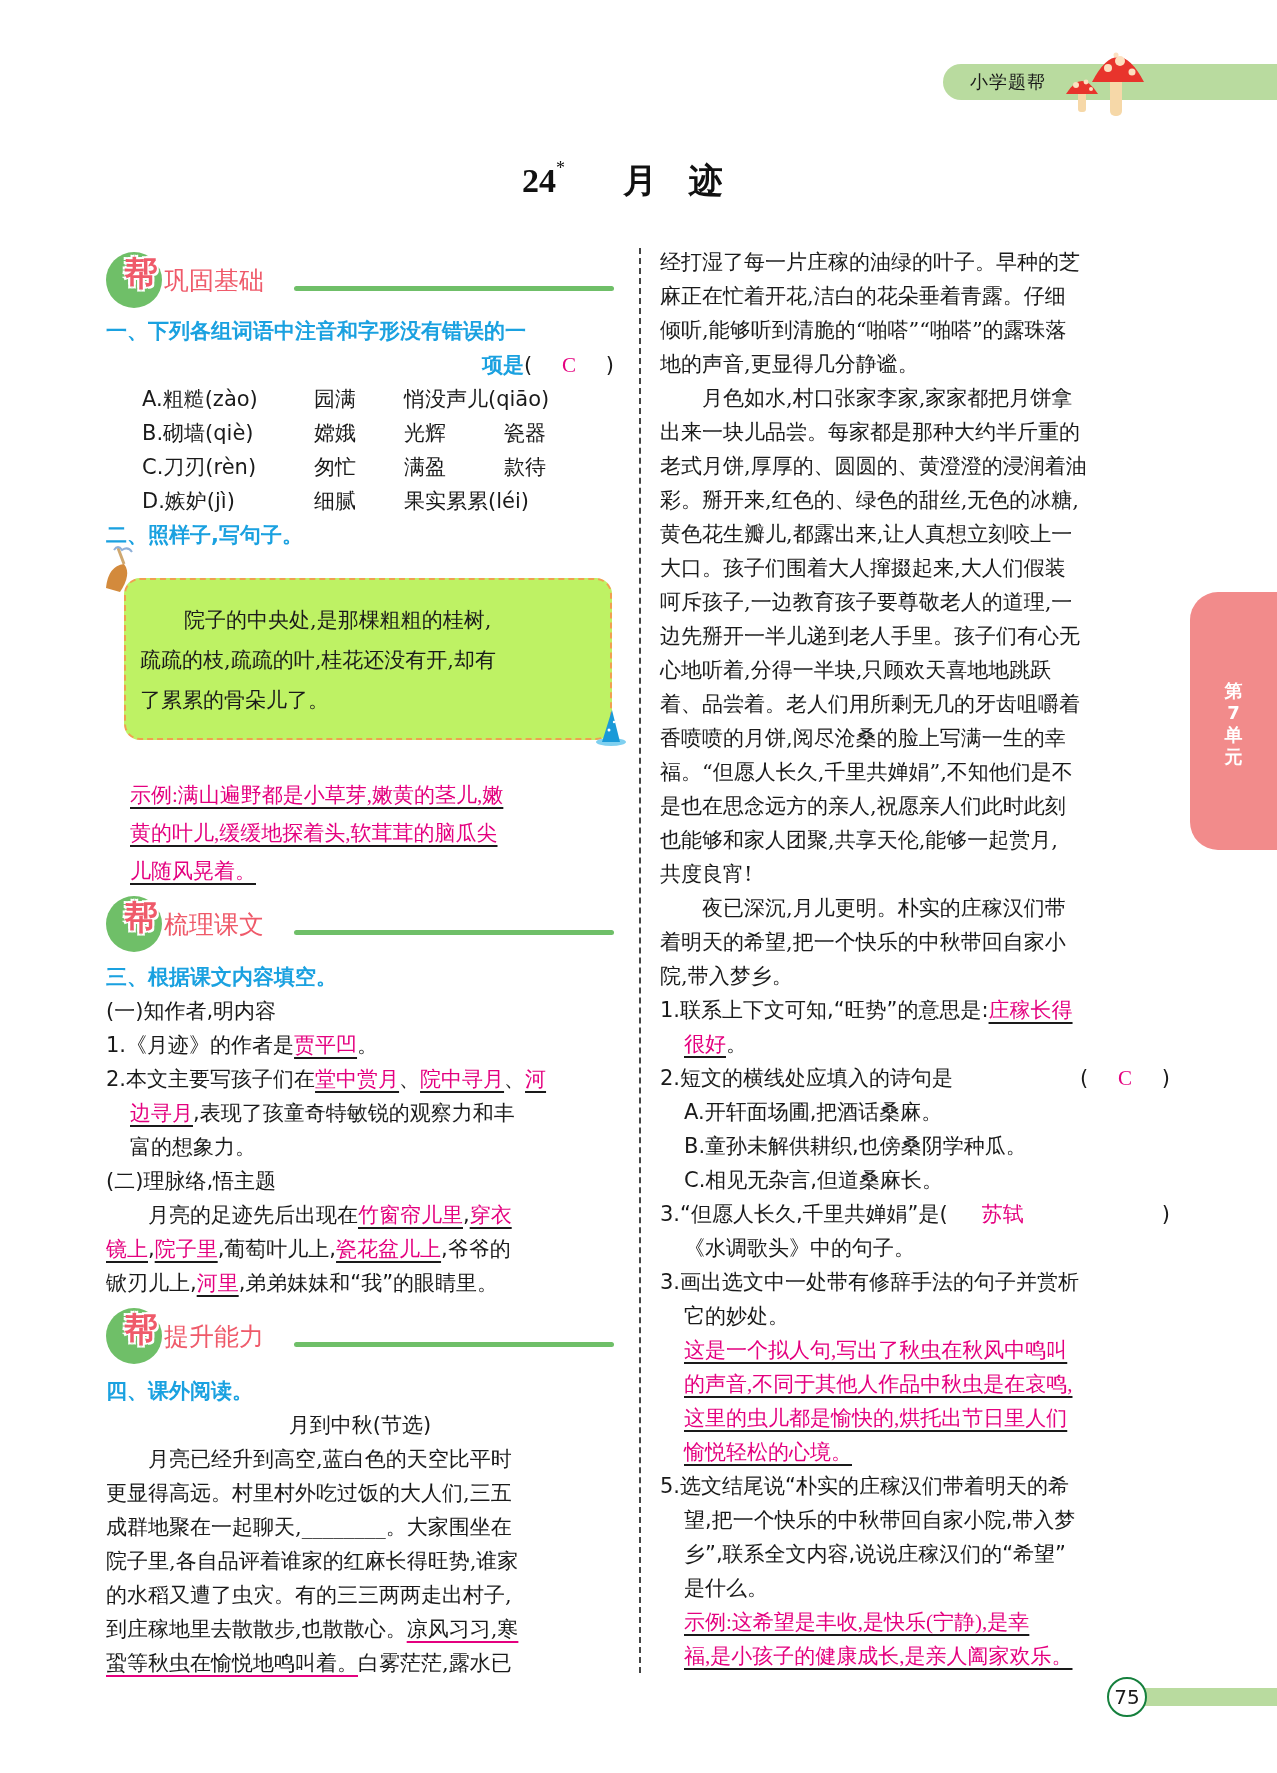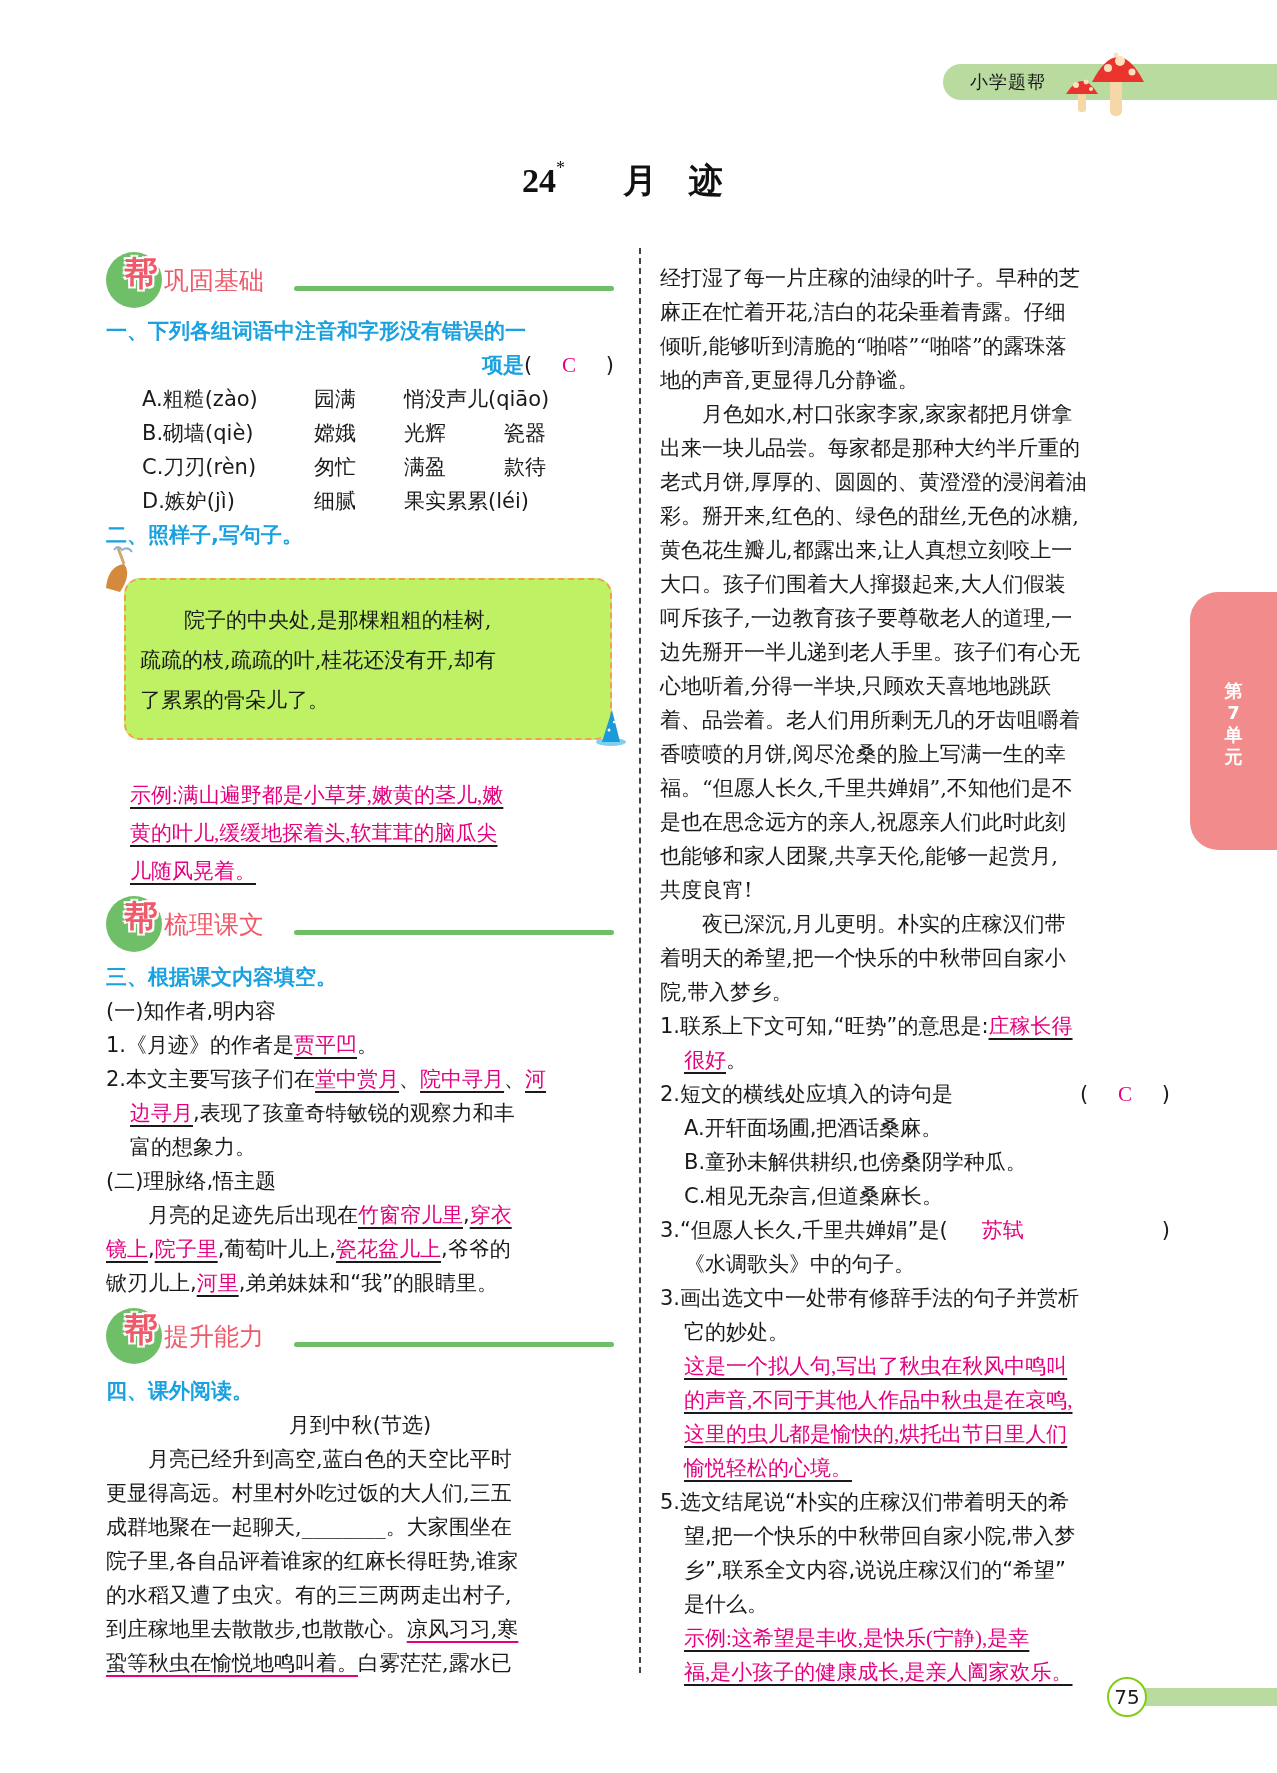"经打湿了每一片庄稼的油绿的叶子。早种的芝" .right { margin-top: 16px -> none }
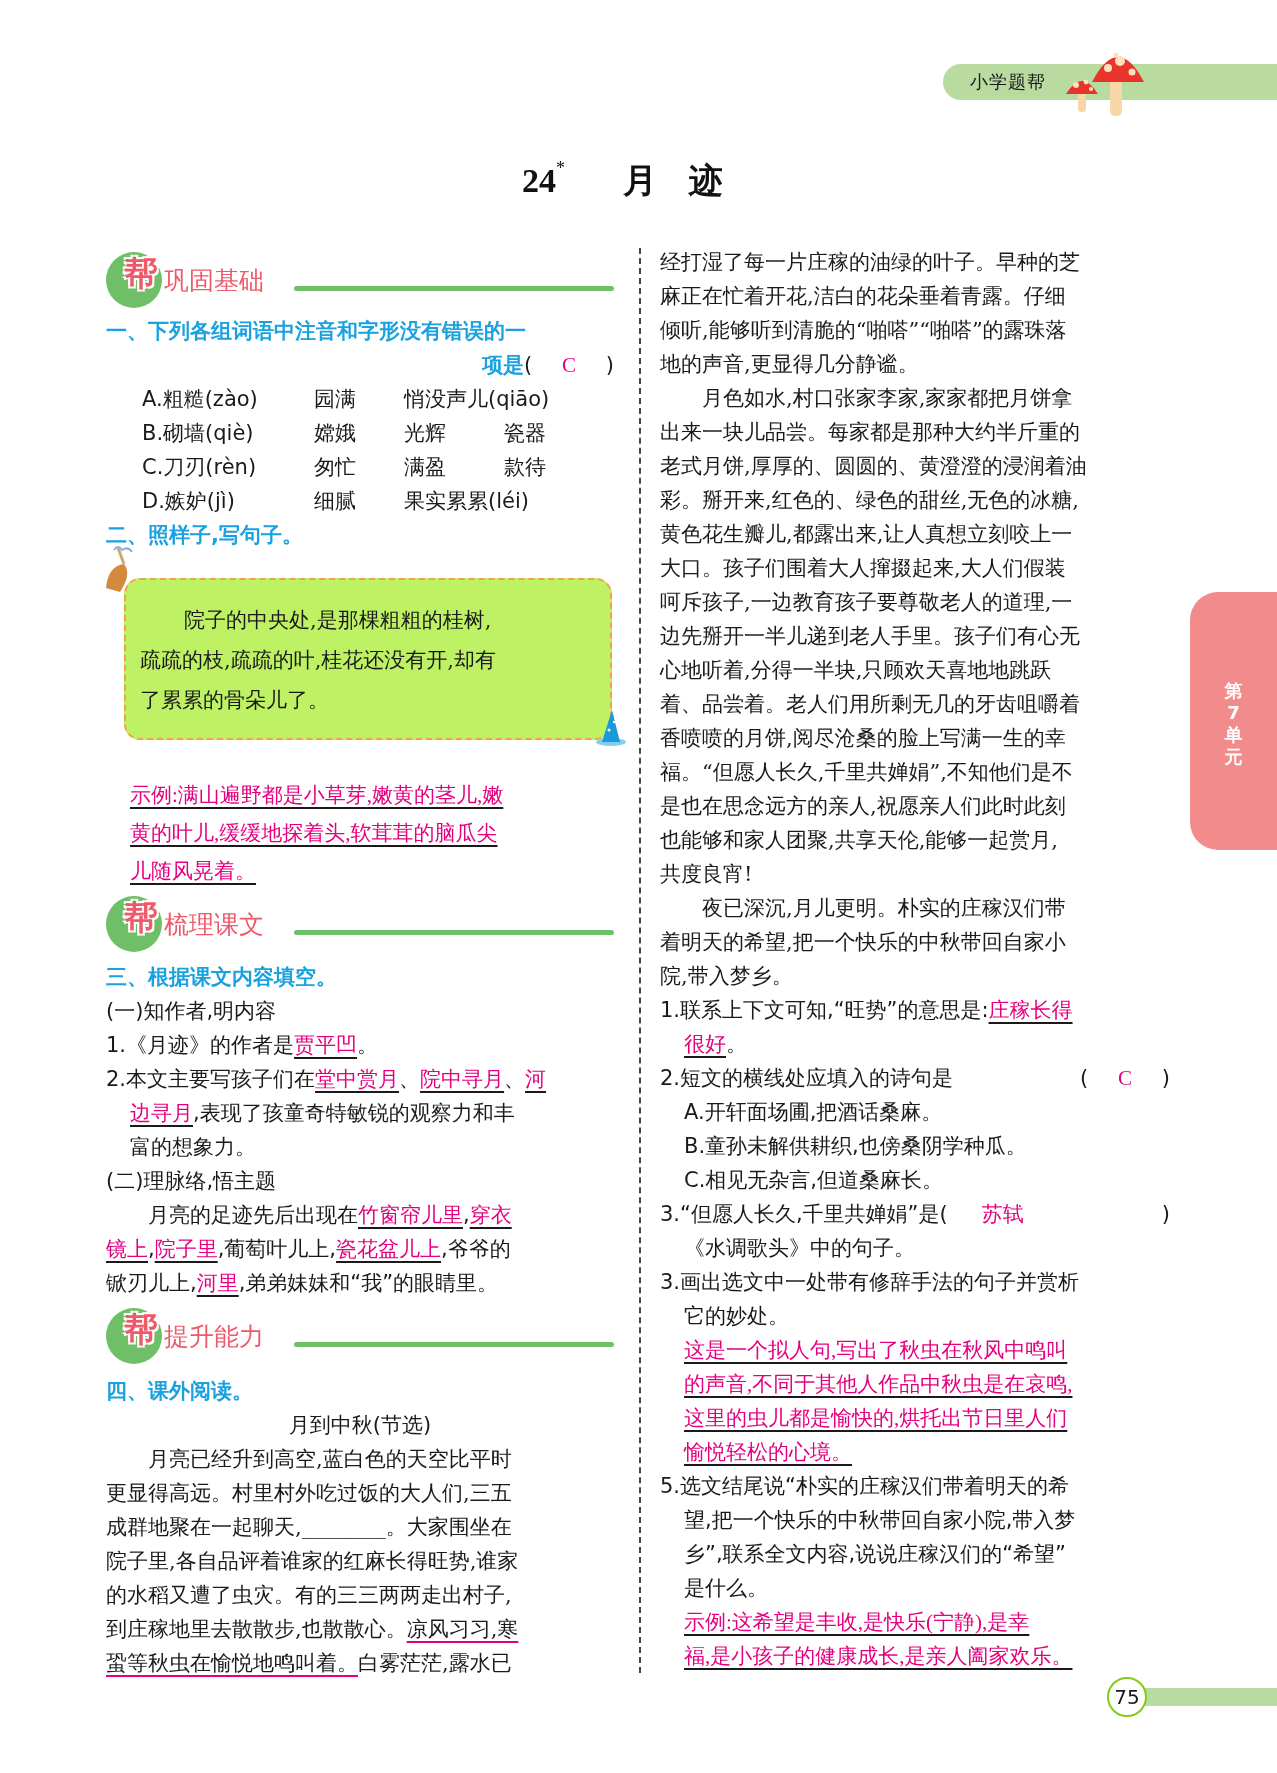"75" .page-no { border: 2px solid #84cc16 -> 2px solid #15803d }
